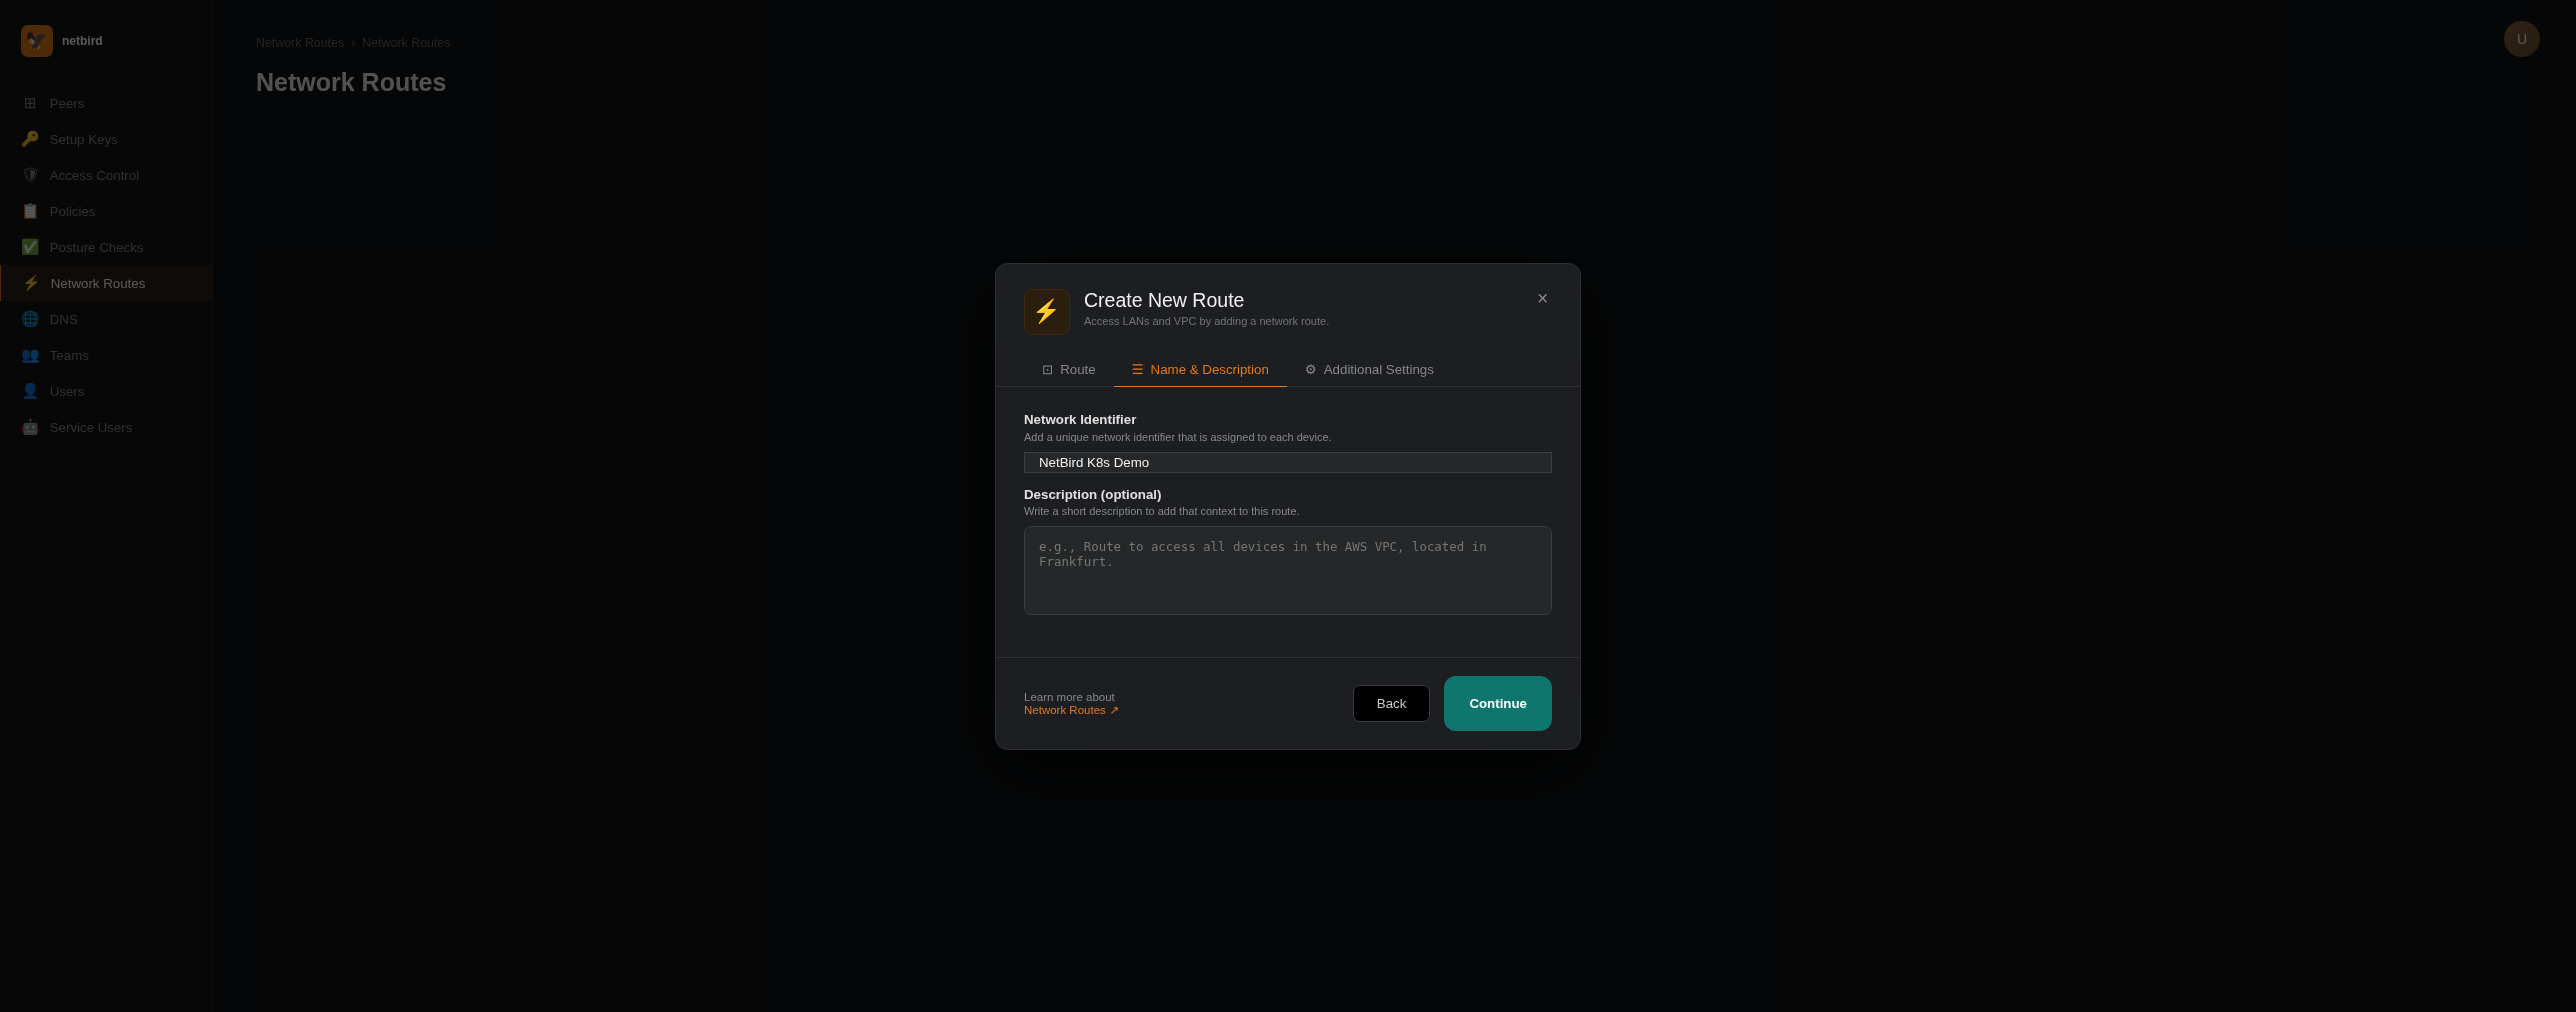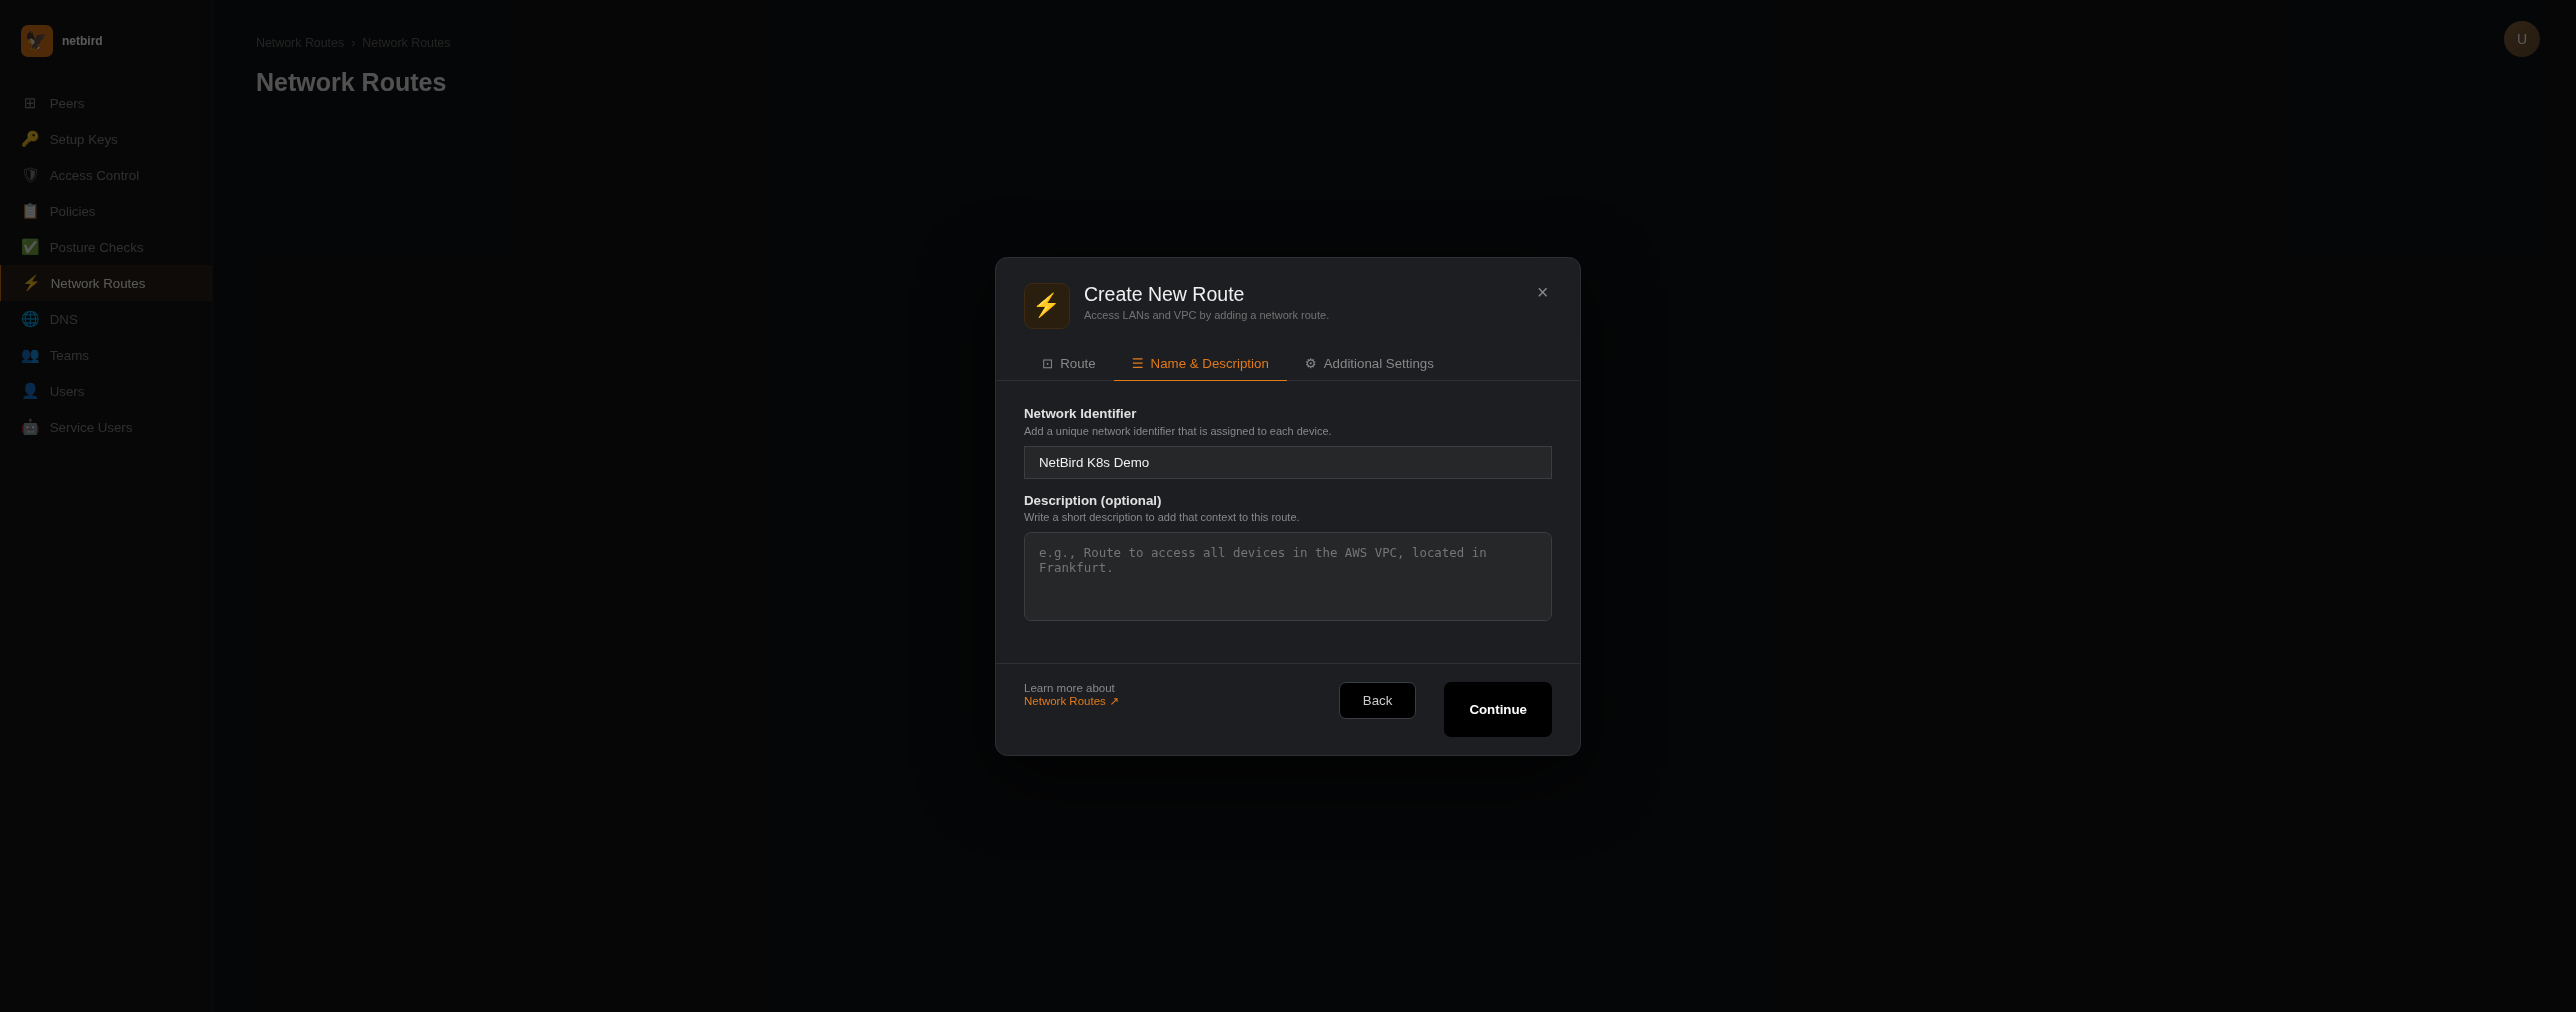"NetBird K8s Demo" .field-input { padding: 8px 14px -> 2px 14px }
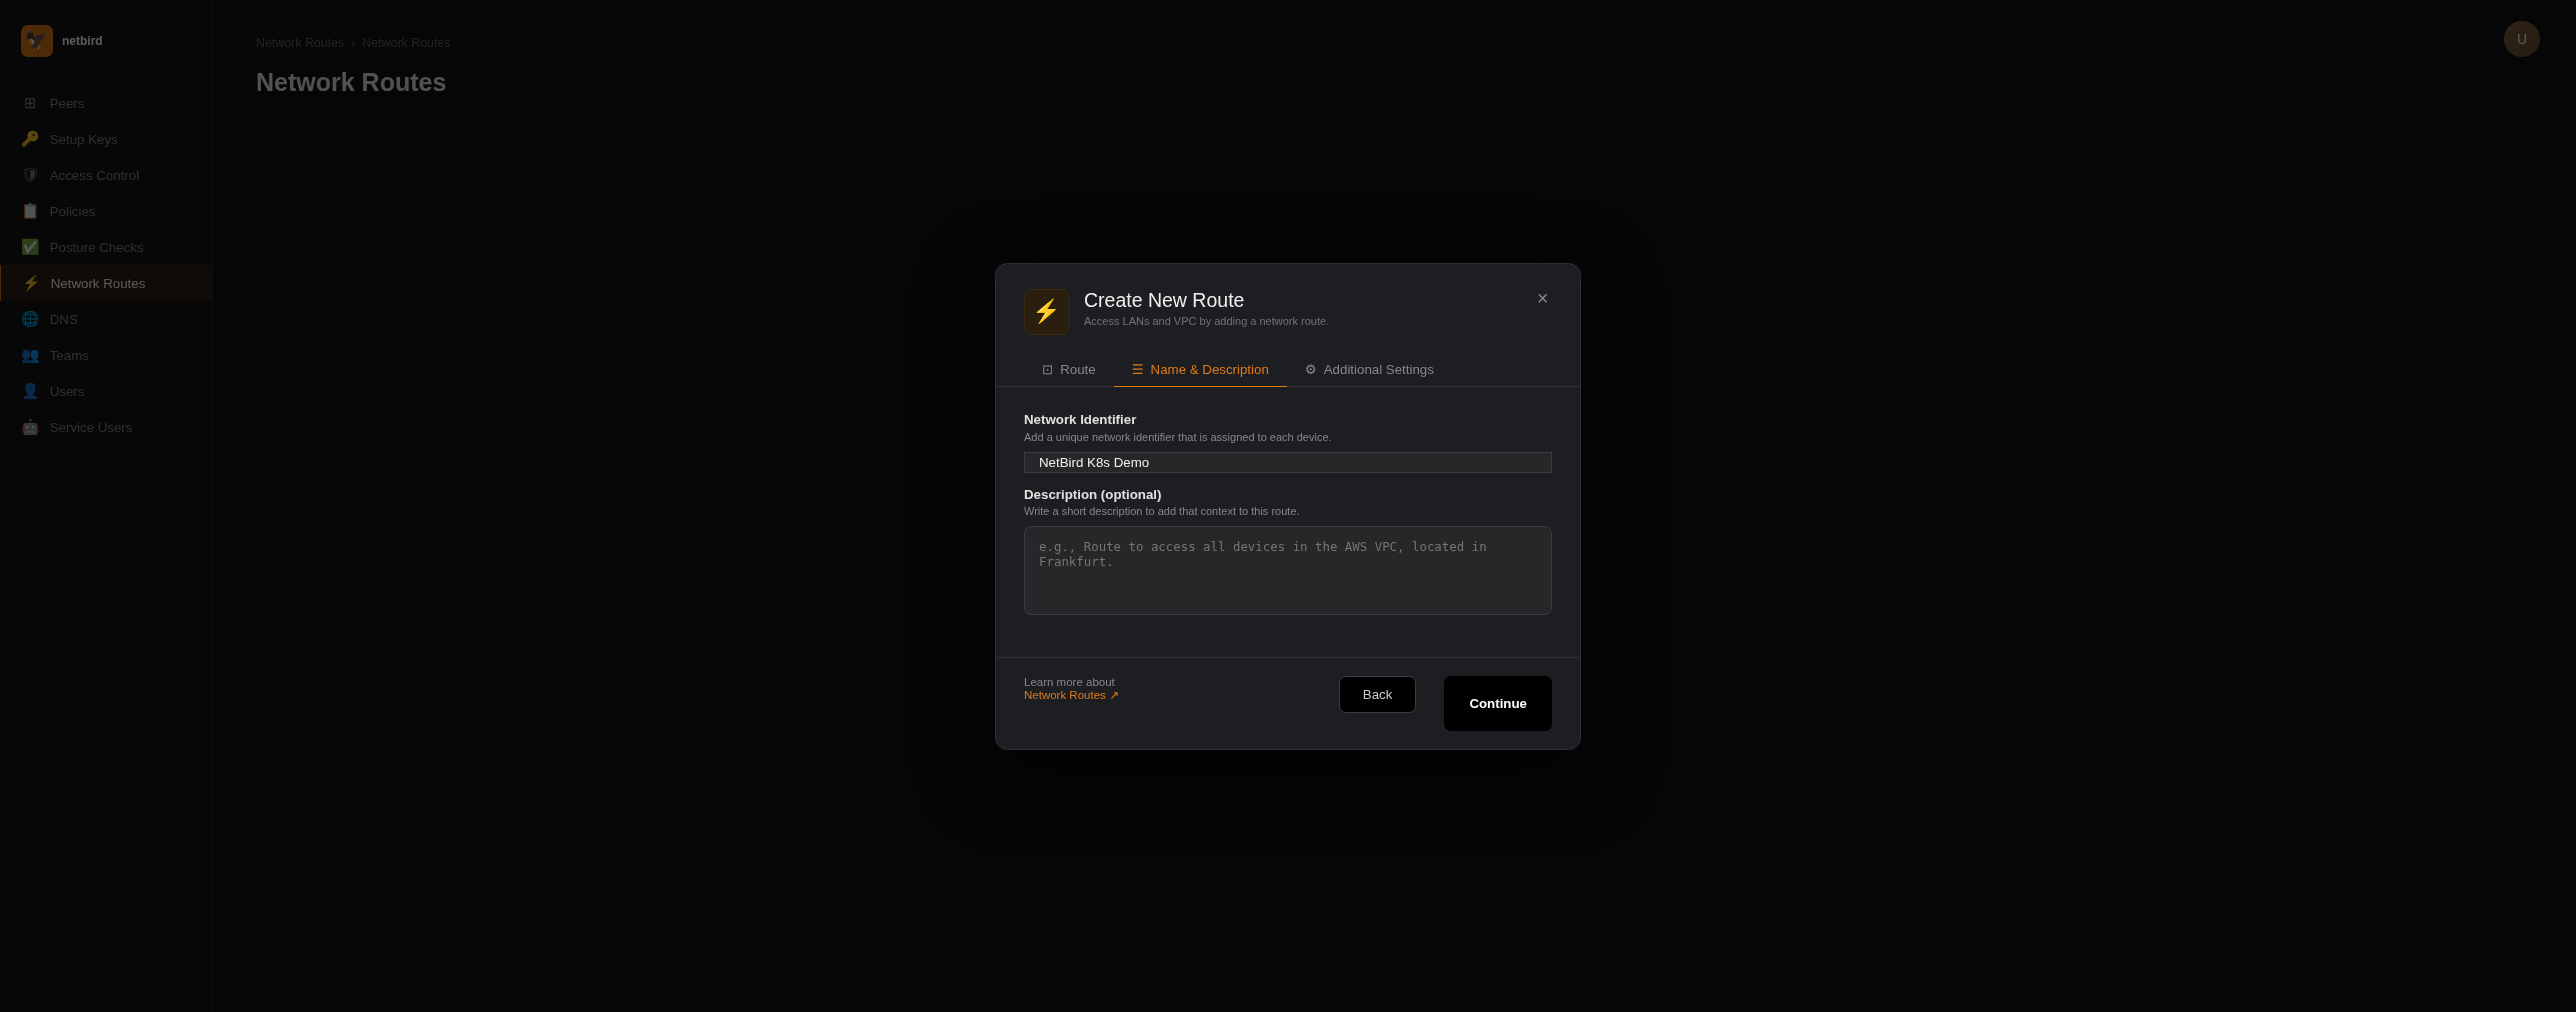"Learn more about" .modal-footer { align-items: flex-start -> center; gap: 28px -> 14px }
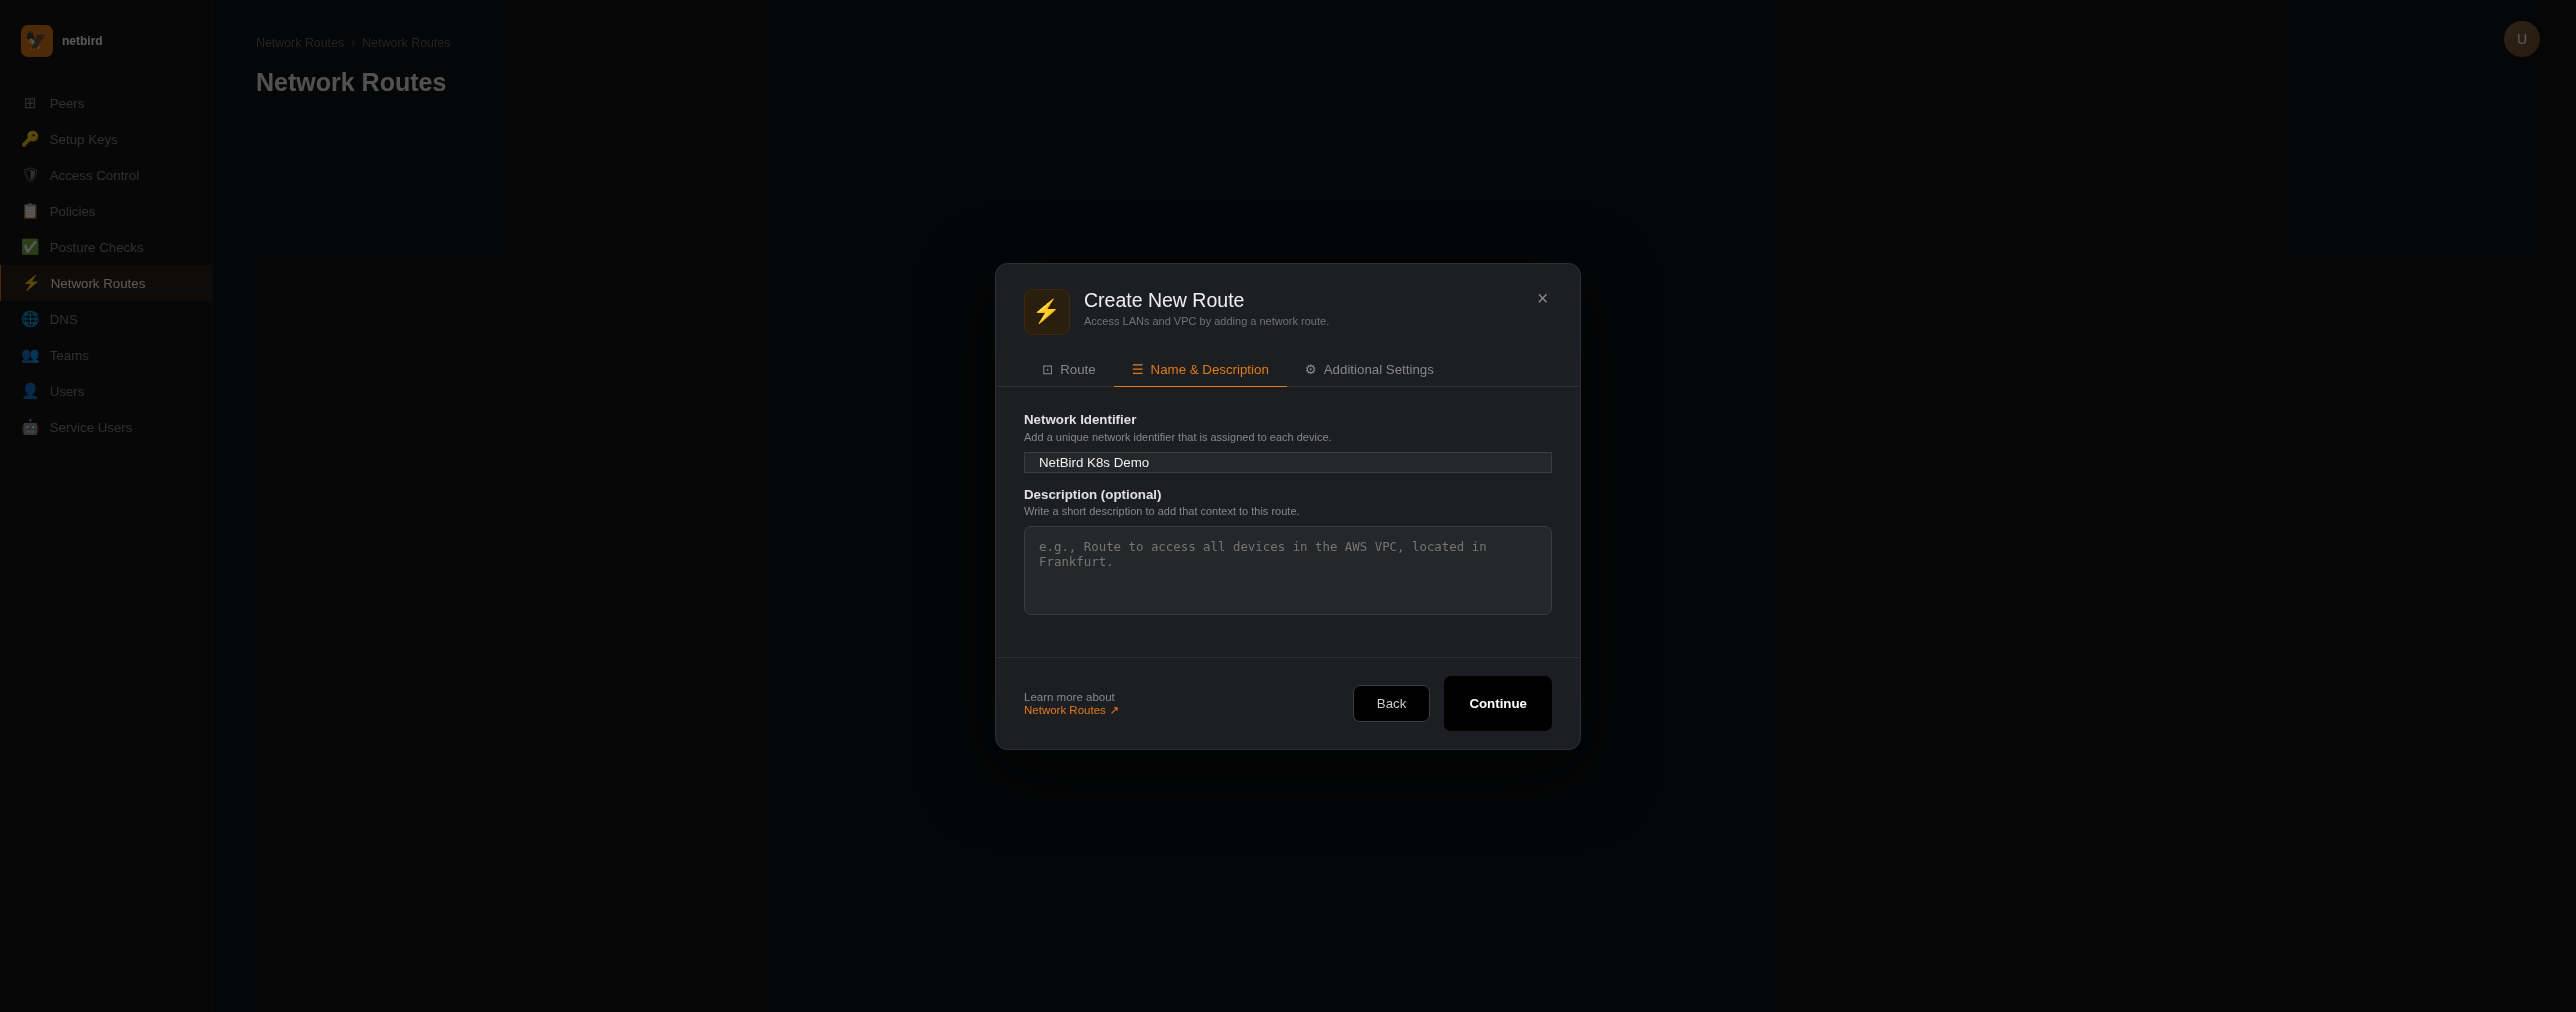"Continue" .btn-continue { background: #000000 -> #0f766e; border-radius: 7px -> 12px }
